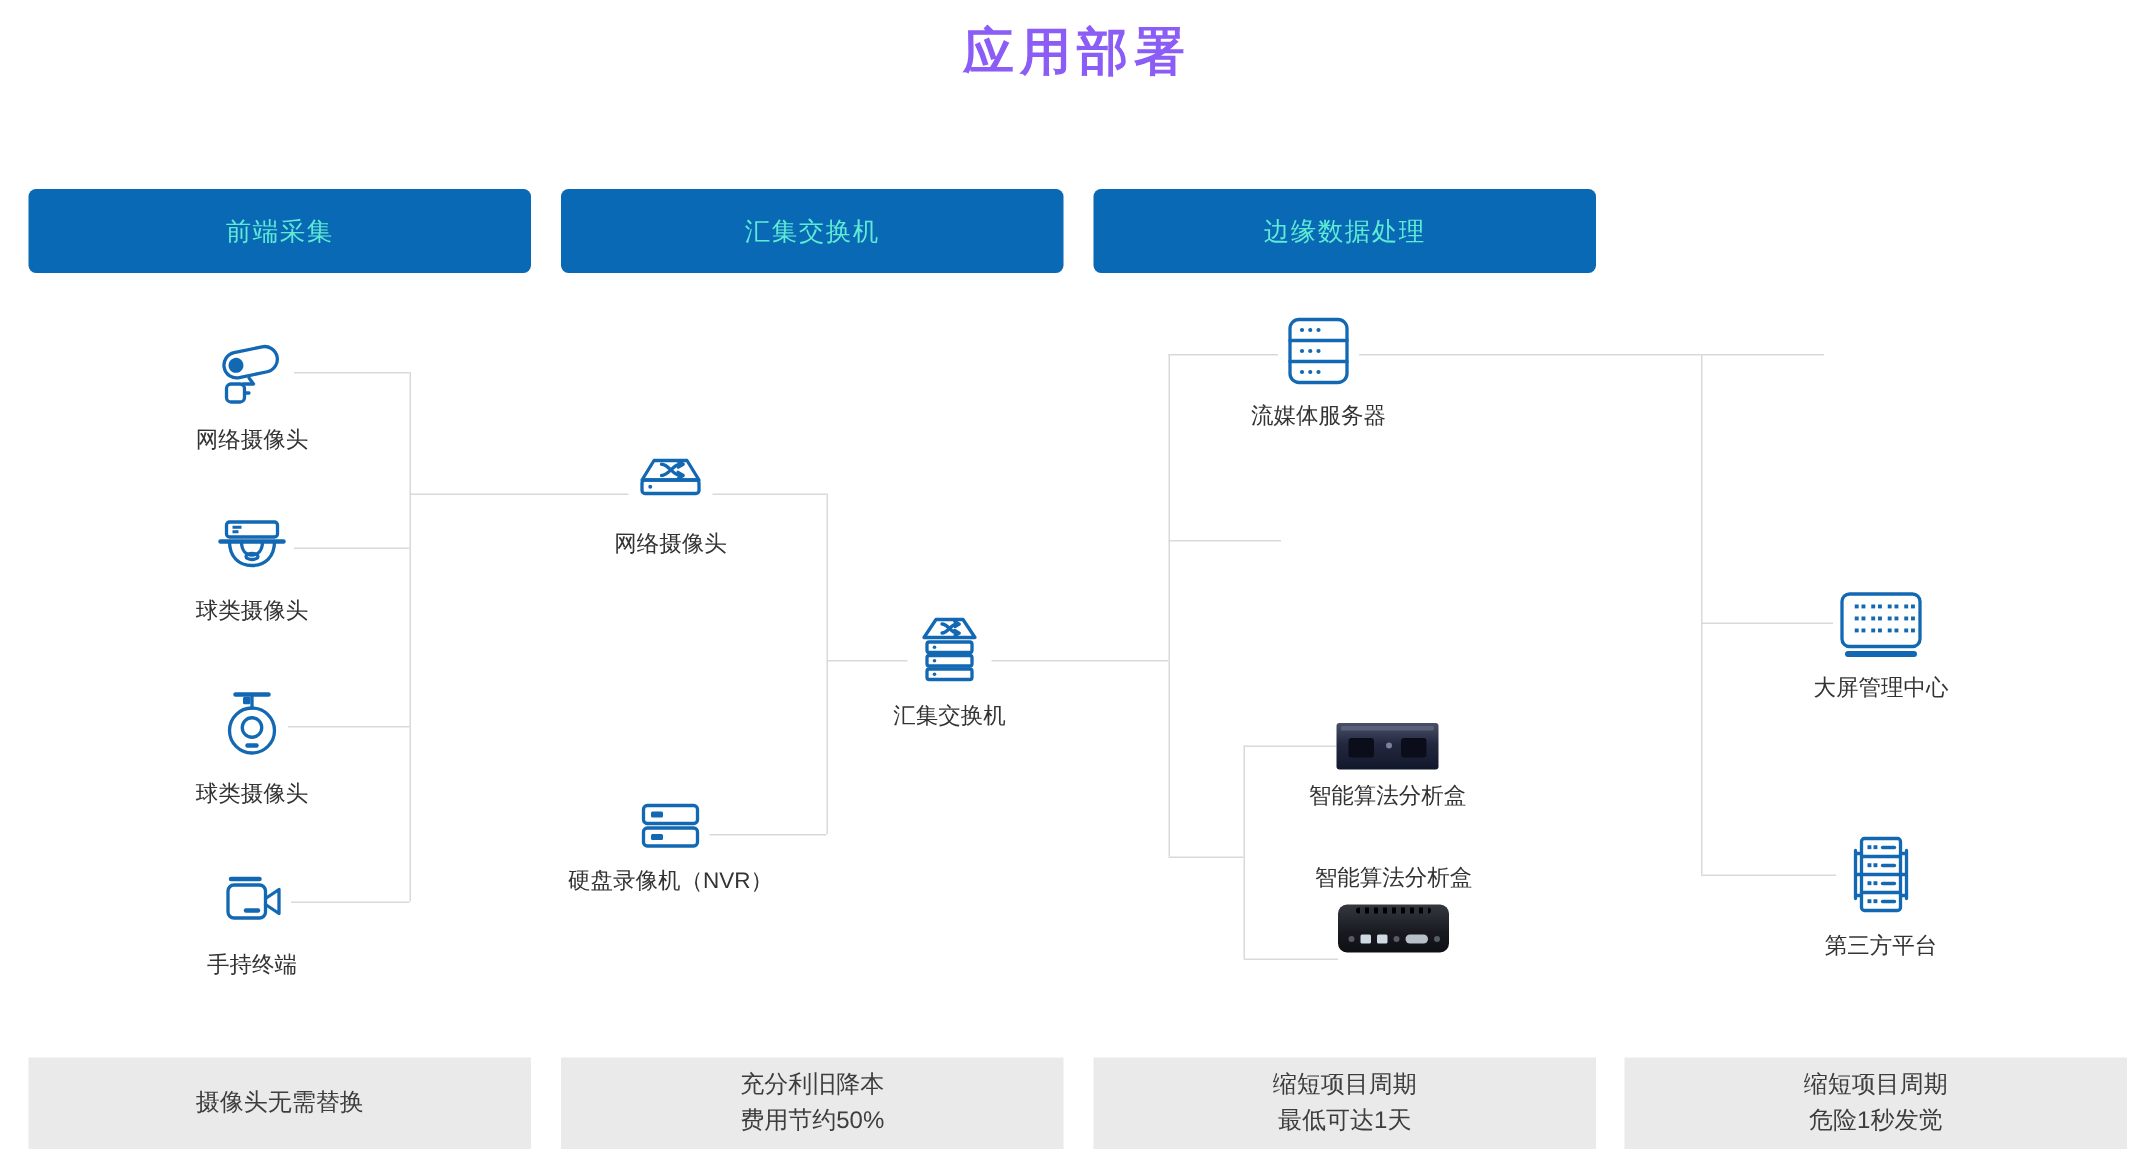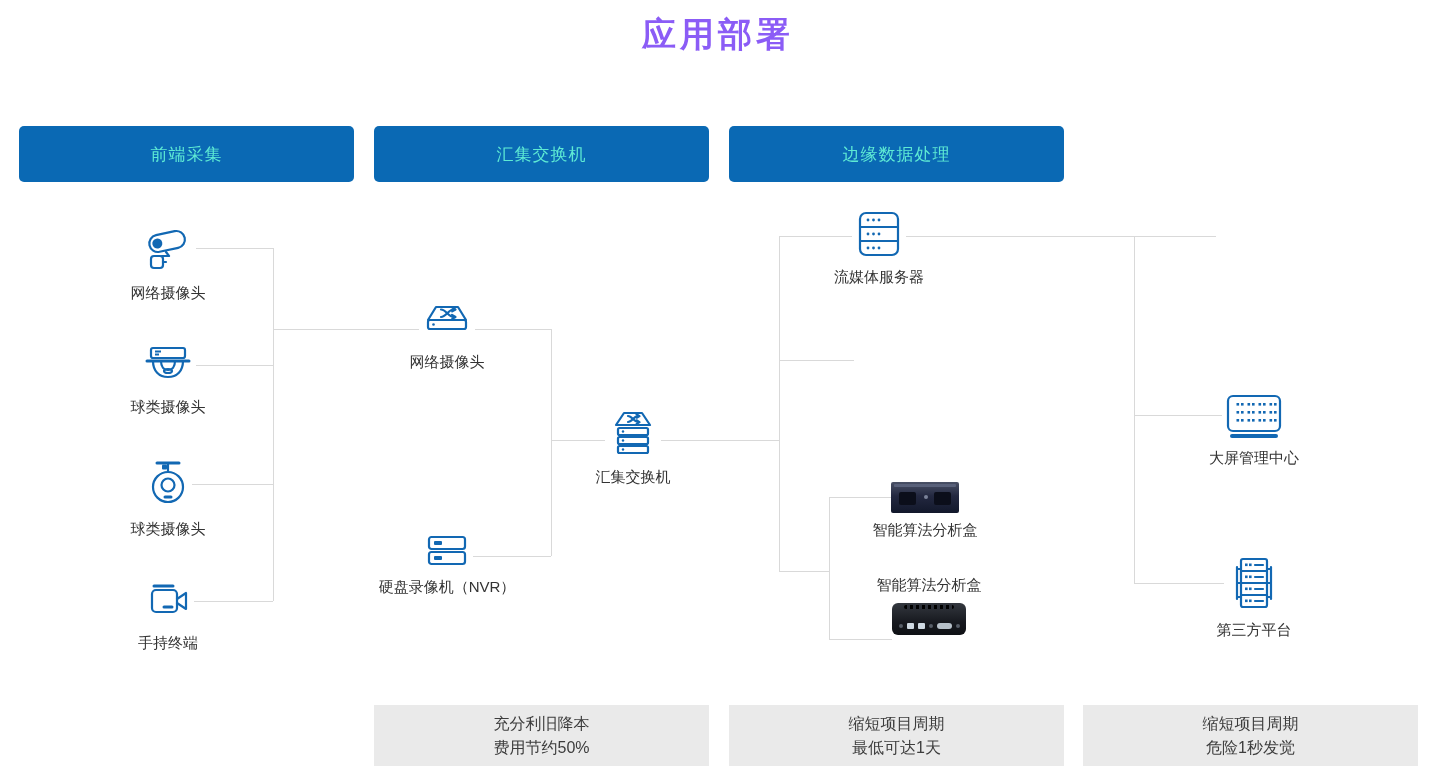"摄像头无需替换" div.foot { html: none -> <div>摄像头无需替换</div> }
